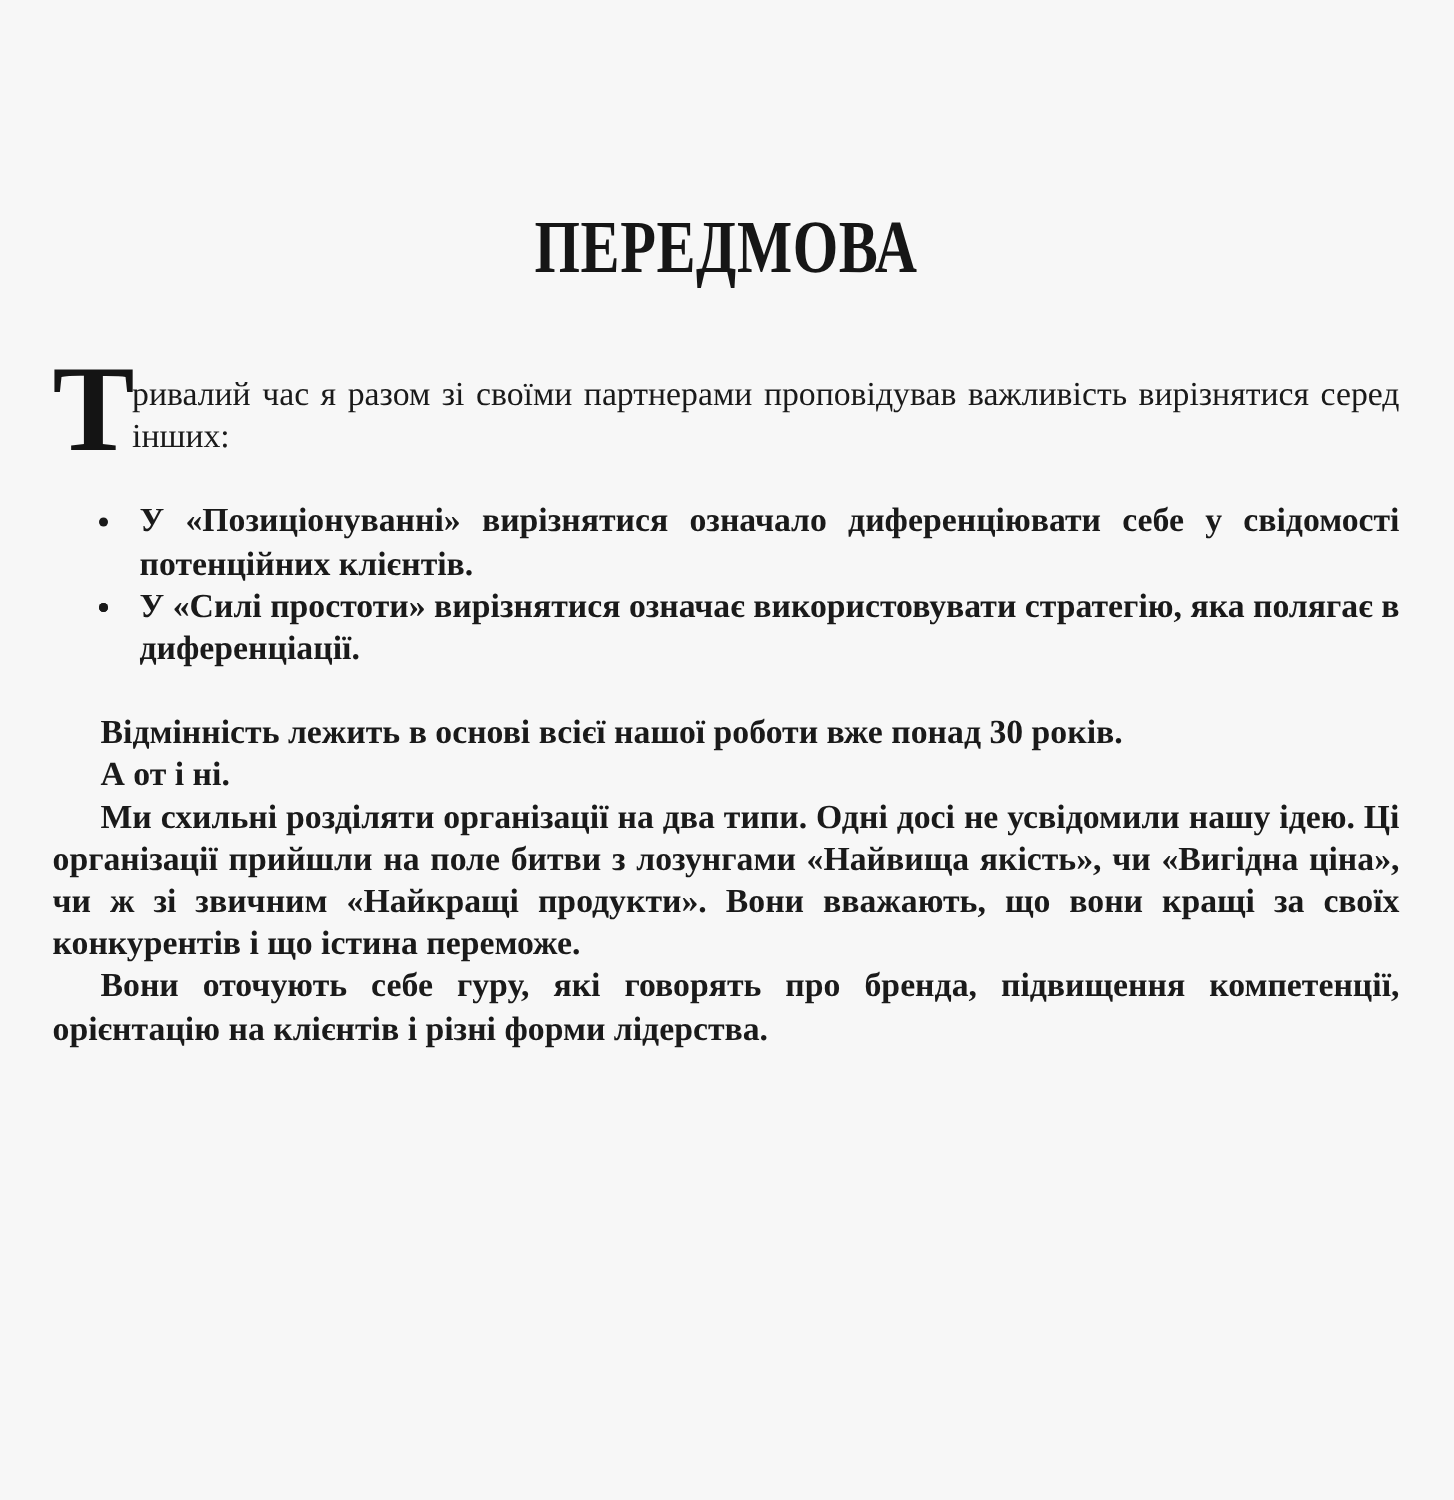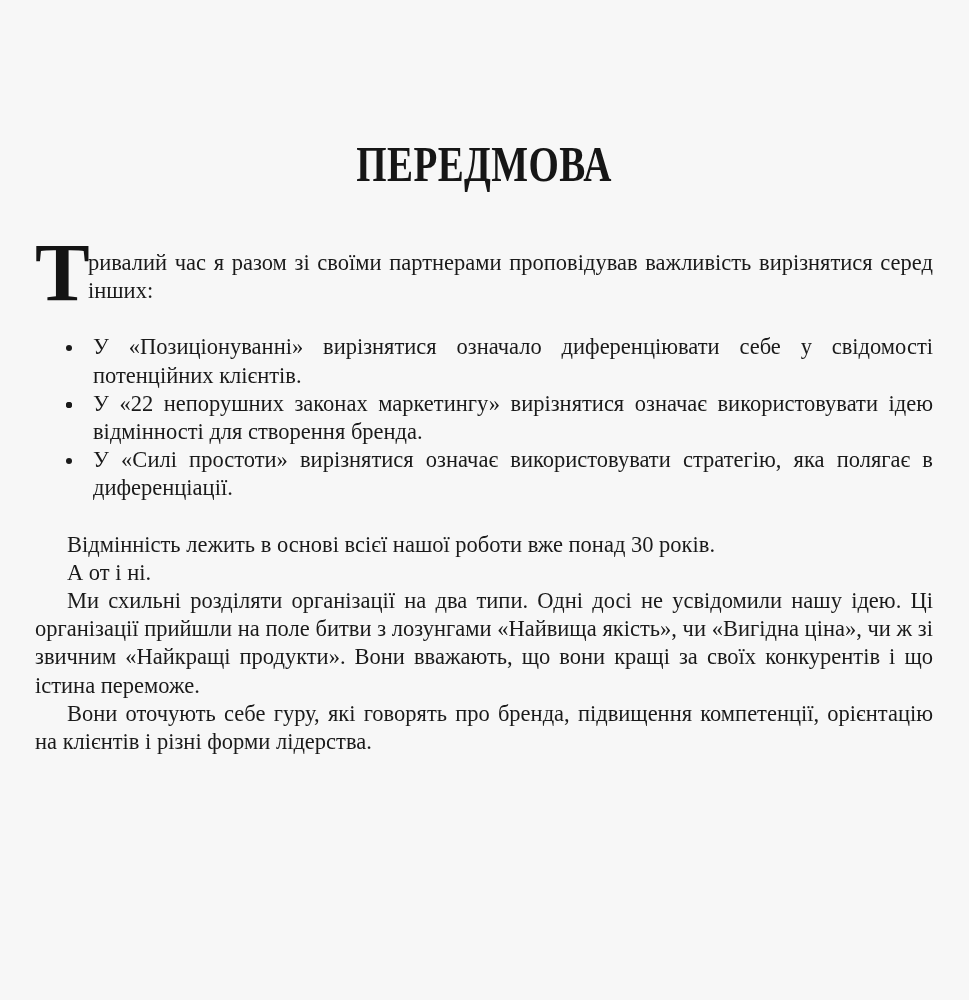"У «Позиціонуванні» вирізнятися означало" .bullets { font-weight: none -> bold }
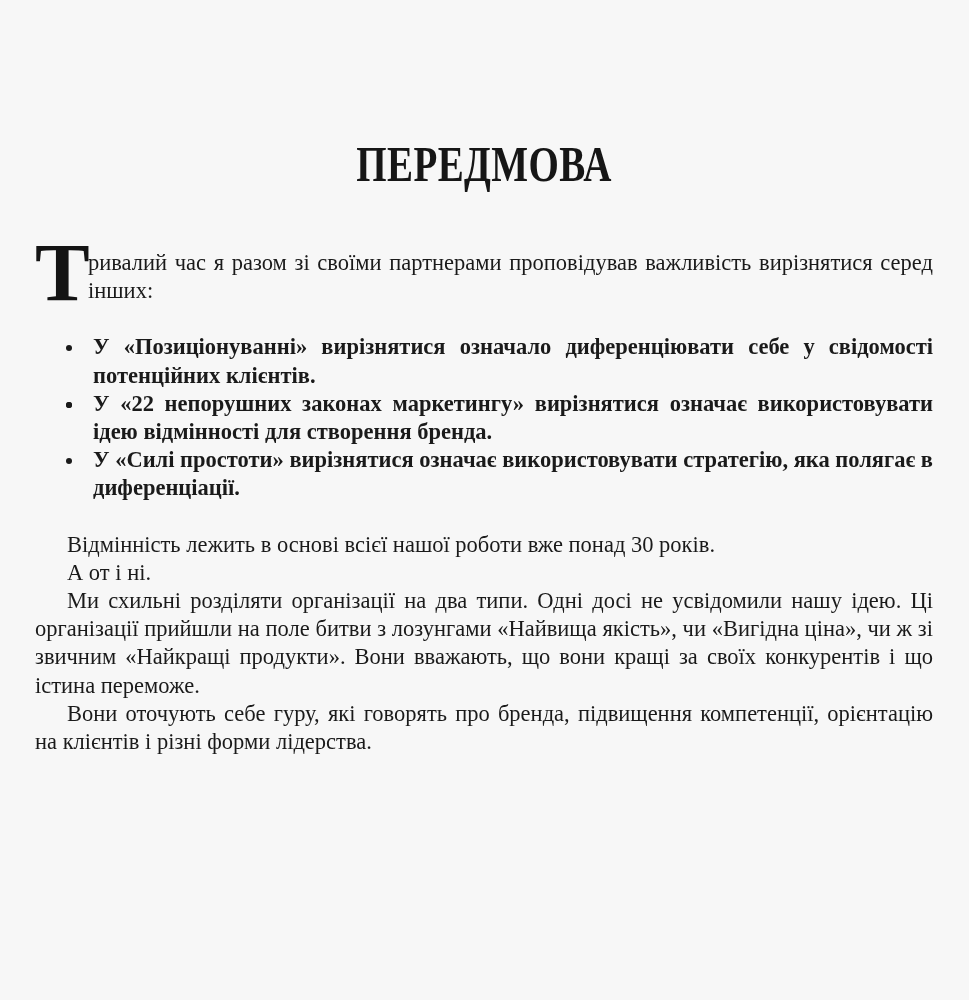"У «22 непорушних законах маркетингу»" li { html: <li> <span></span> <span>У «22 непорушних законах маркетингу» вирізнятися означає використовувати ідею відмінності для створення бренда.</span> </li> -> none }
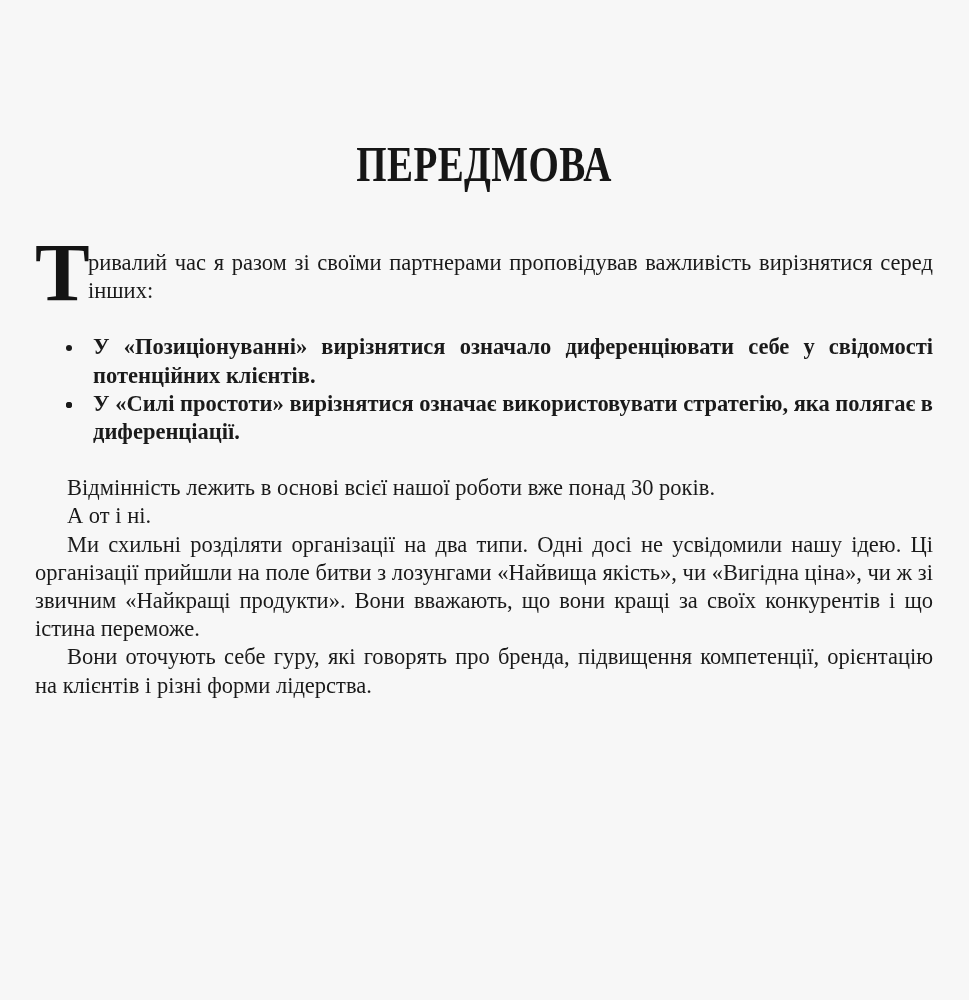"Відмінність лежить в основі всієї" .paras { font-weight: none -> bold }
